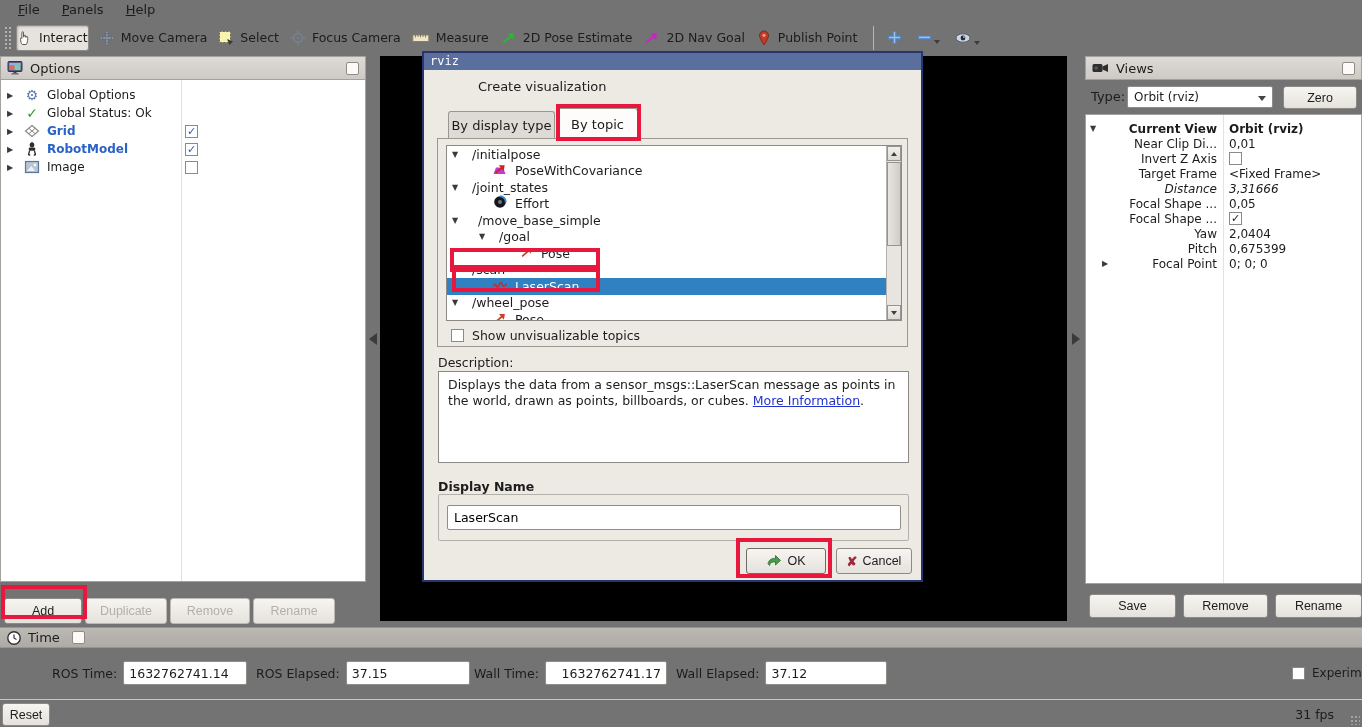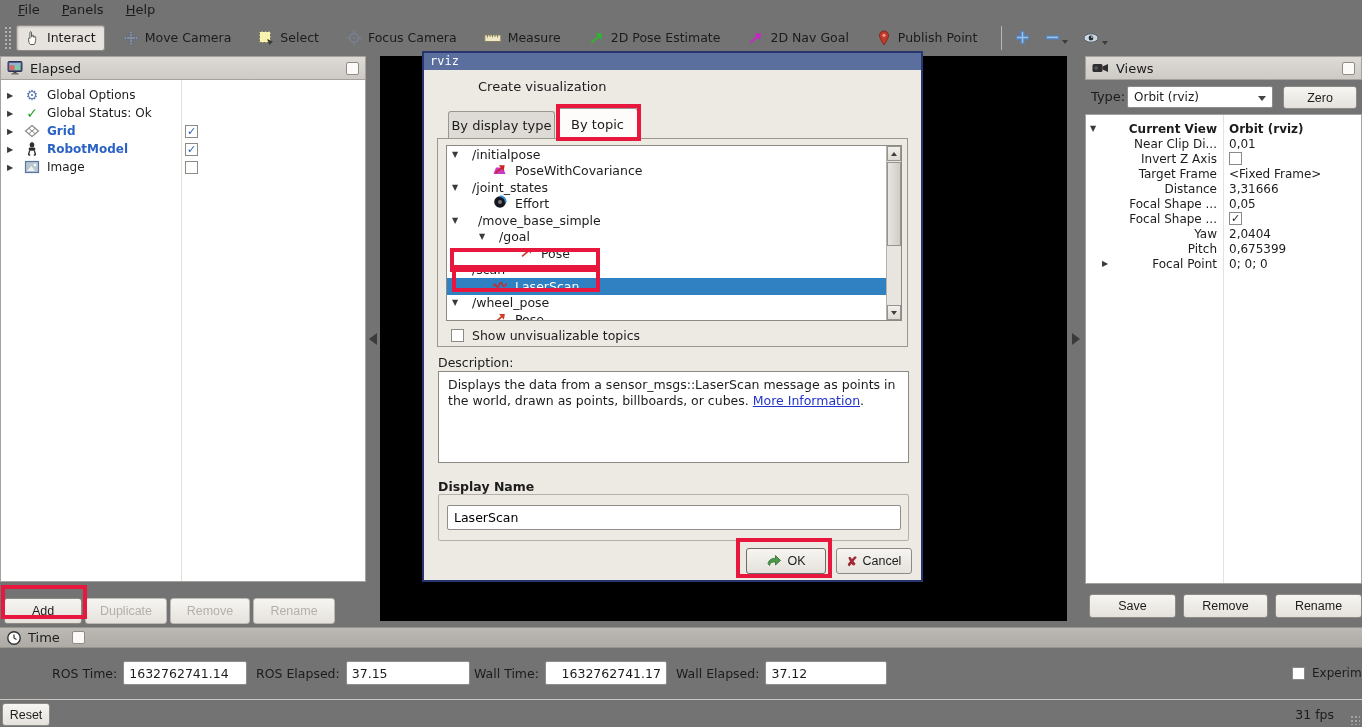"Interact" .tb-btn { padding: 4px 8px -> 4px 0 }
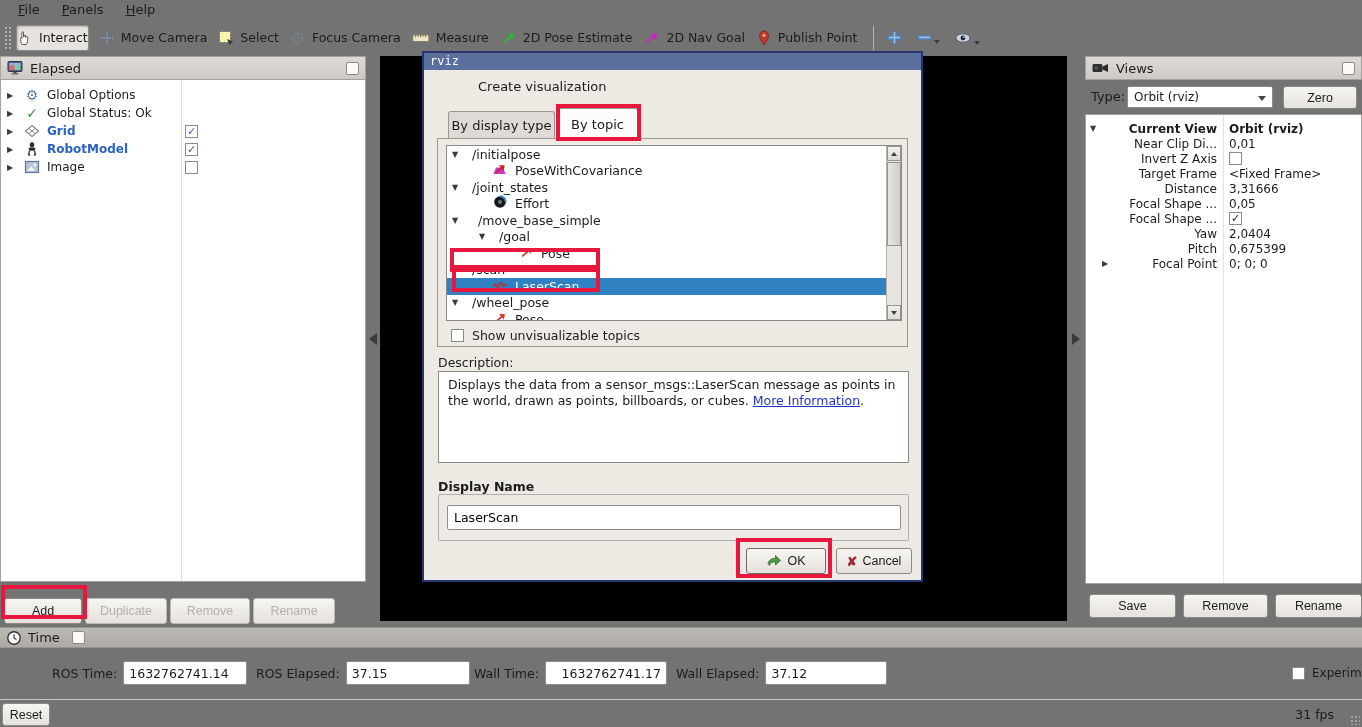"Elapsed" span { text: Elapsed -> Options }
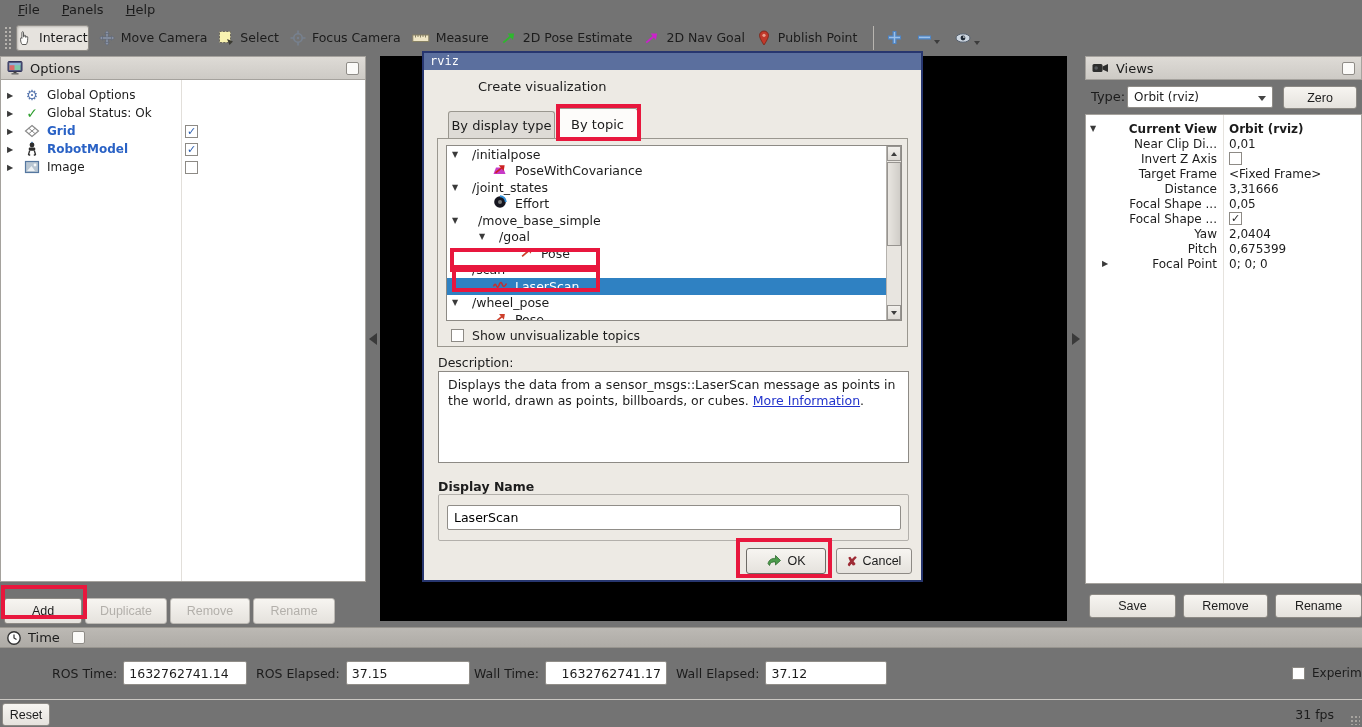"Distance" div.v-row { font-style: none -> italic }
